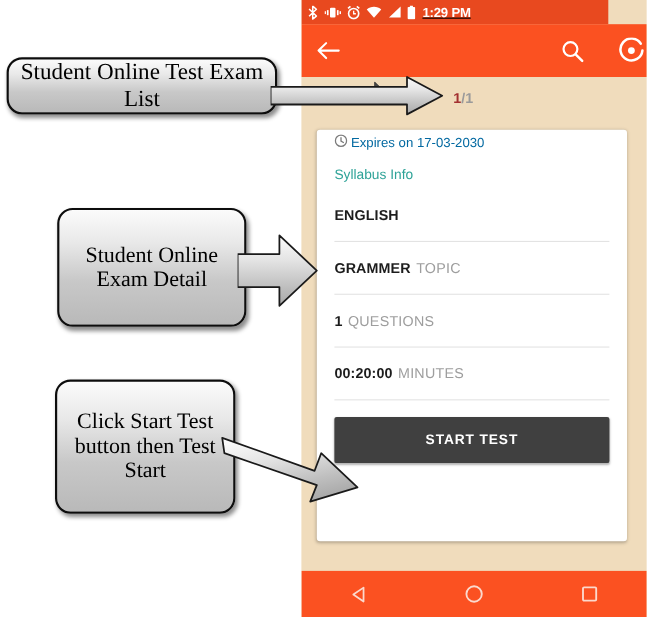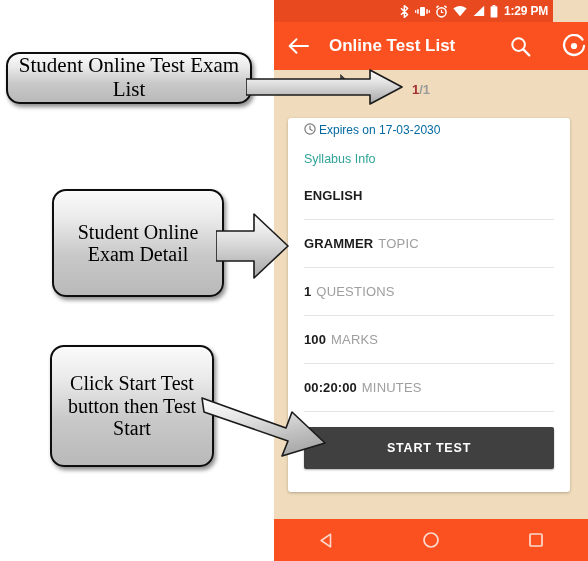"1:29 PM" #status-bar { justify-content: flex-end -> flex-start; text-decoration: none -> underline }
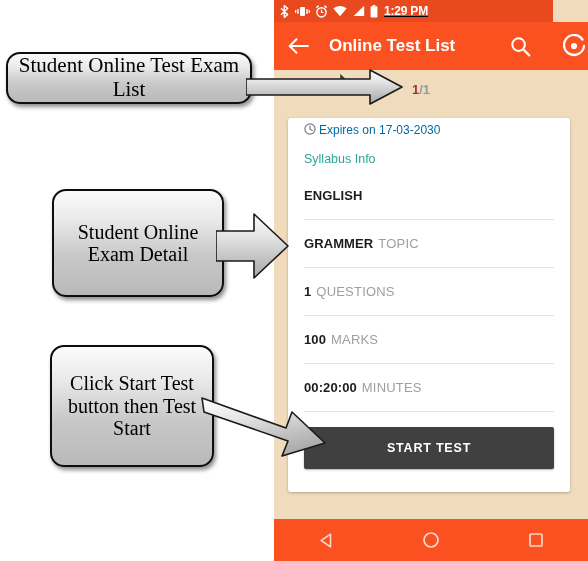"Online Test List" div { html: <div>Online Test List</div> -> none }
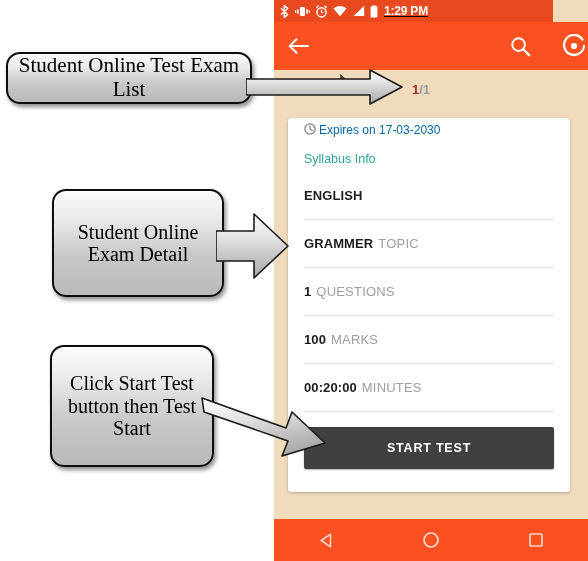"100" div.detail-row { html: <div> <span>100</span> <span>MARKS</span> </div> -> none }
